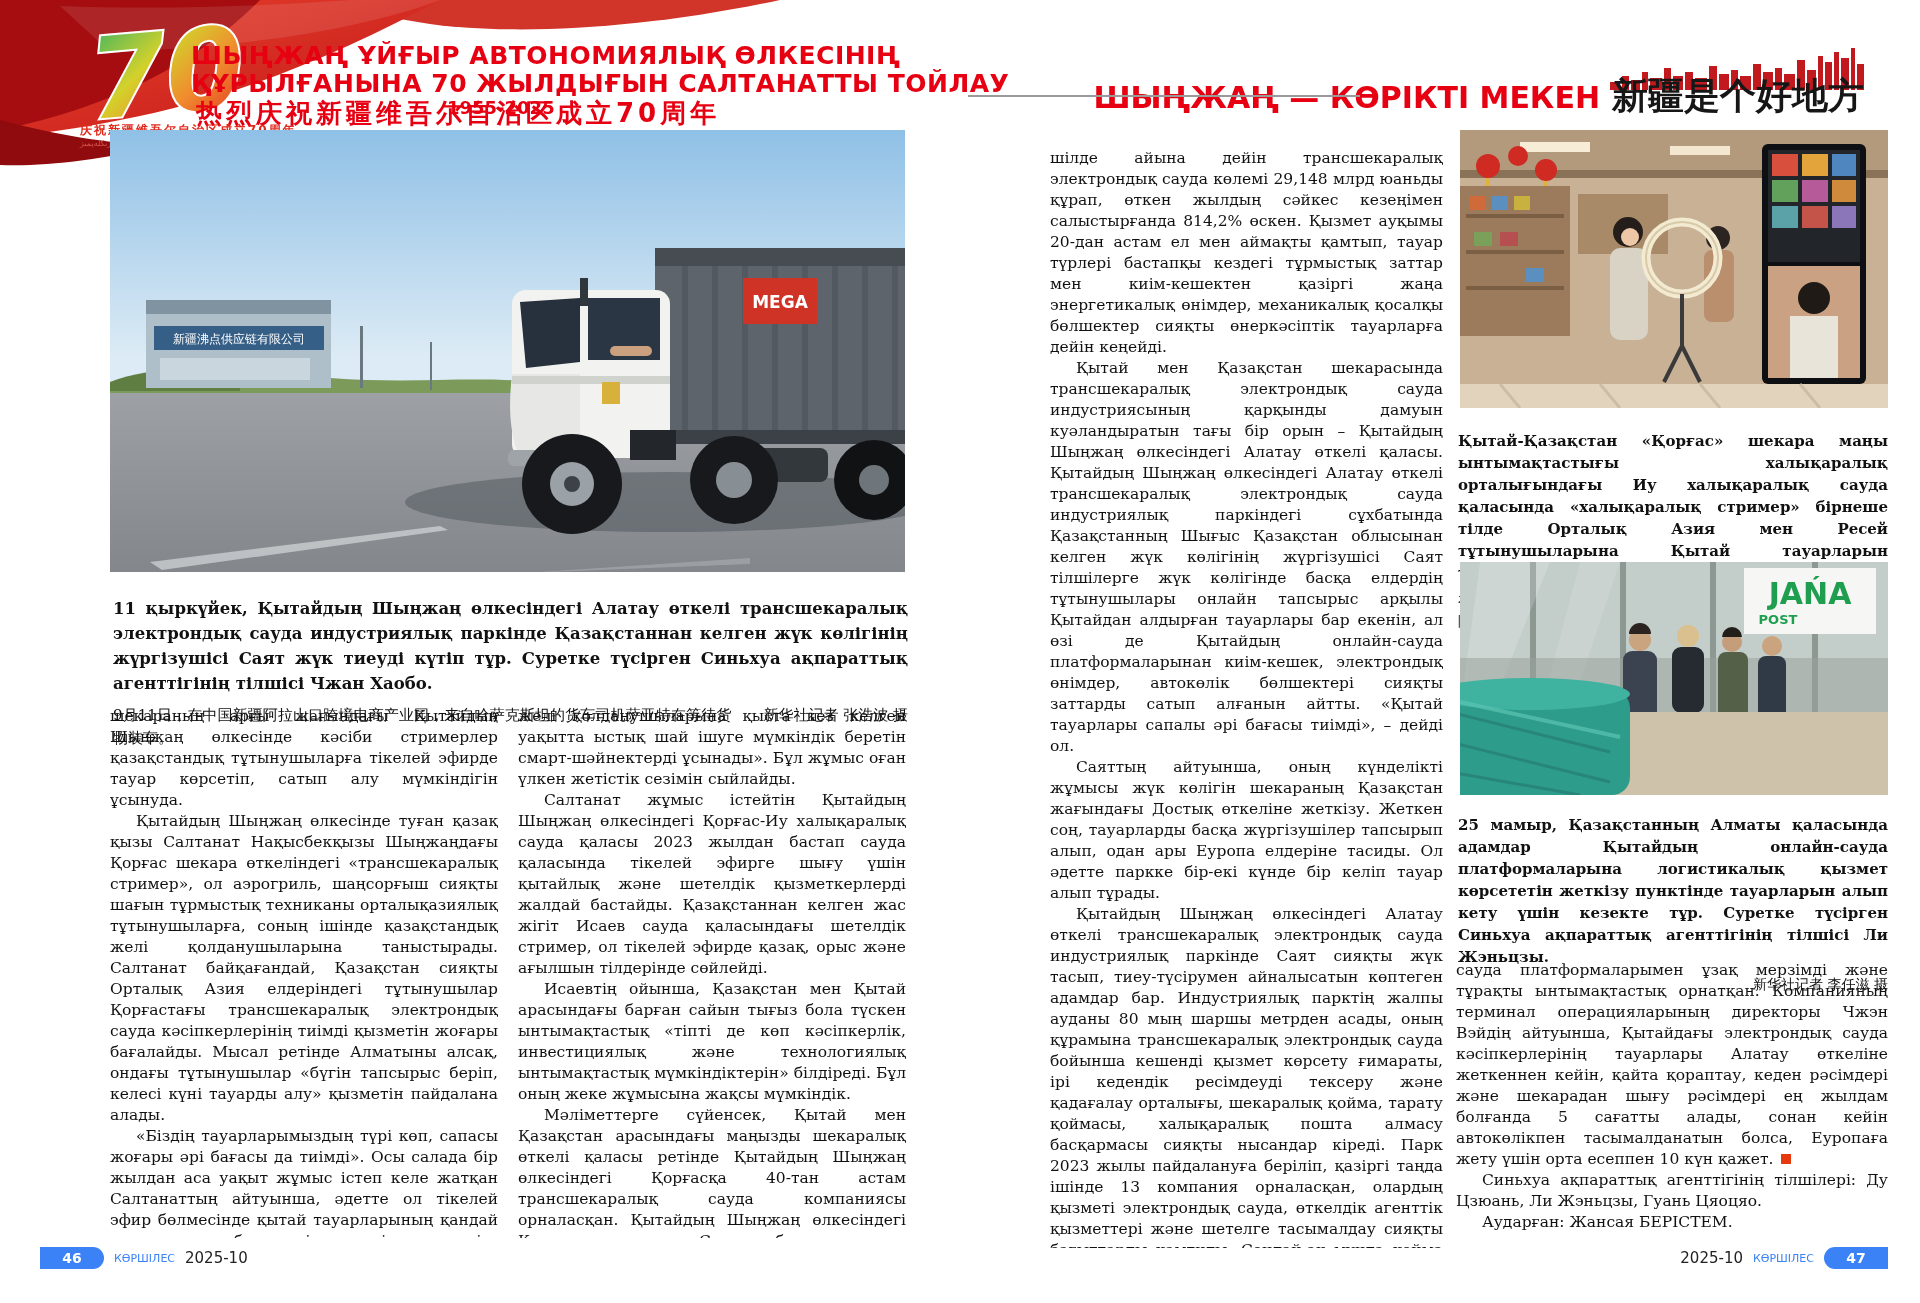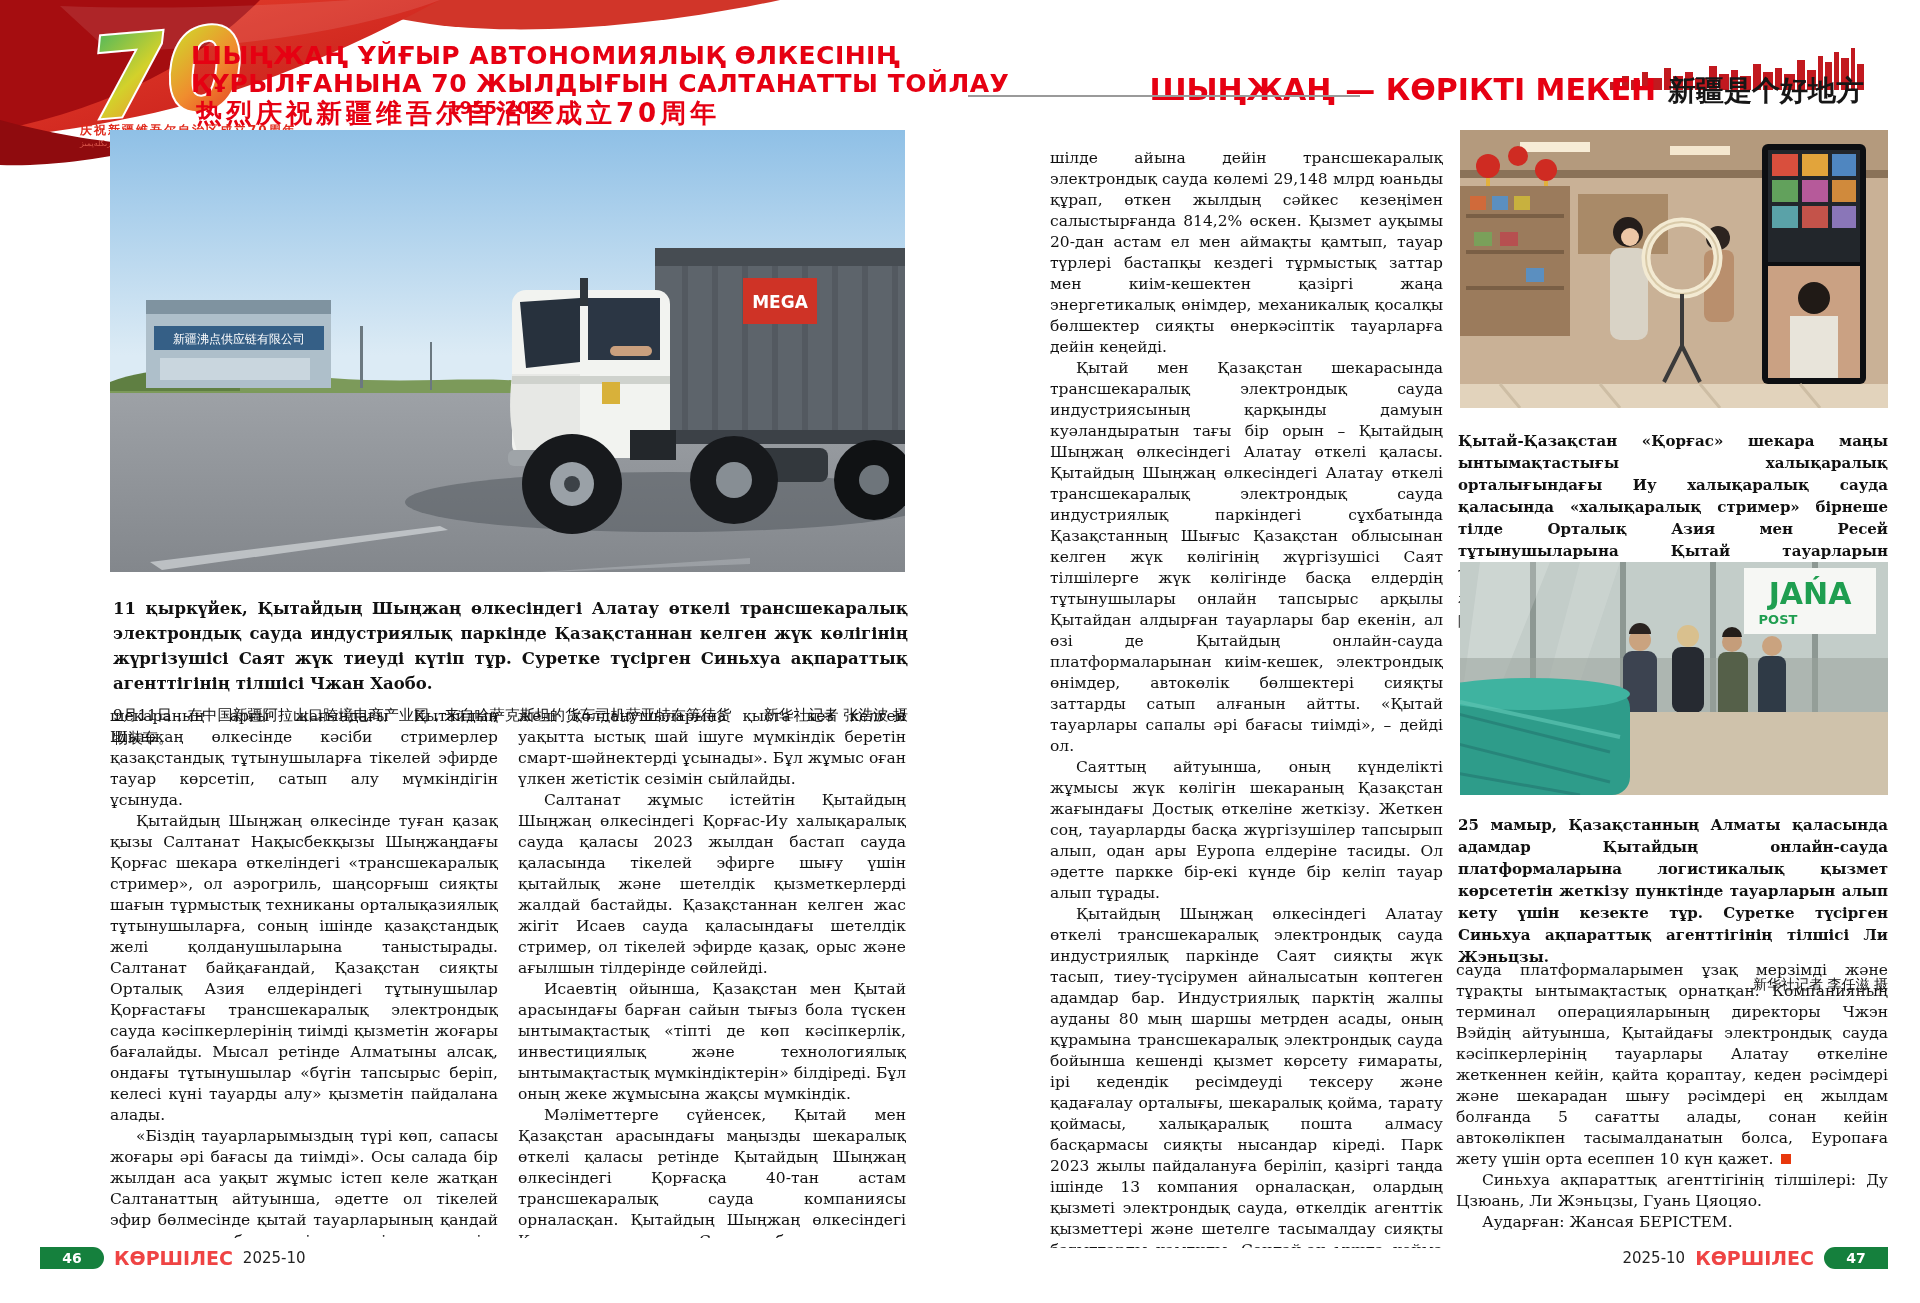"新疆是个好地方" .sec-cn { font-size: 28px -> 36px }
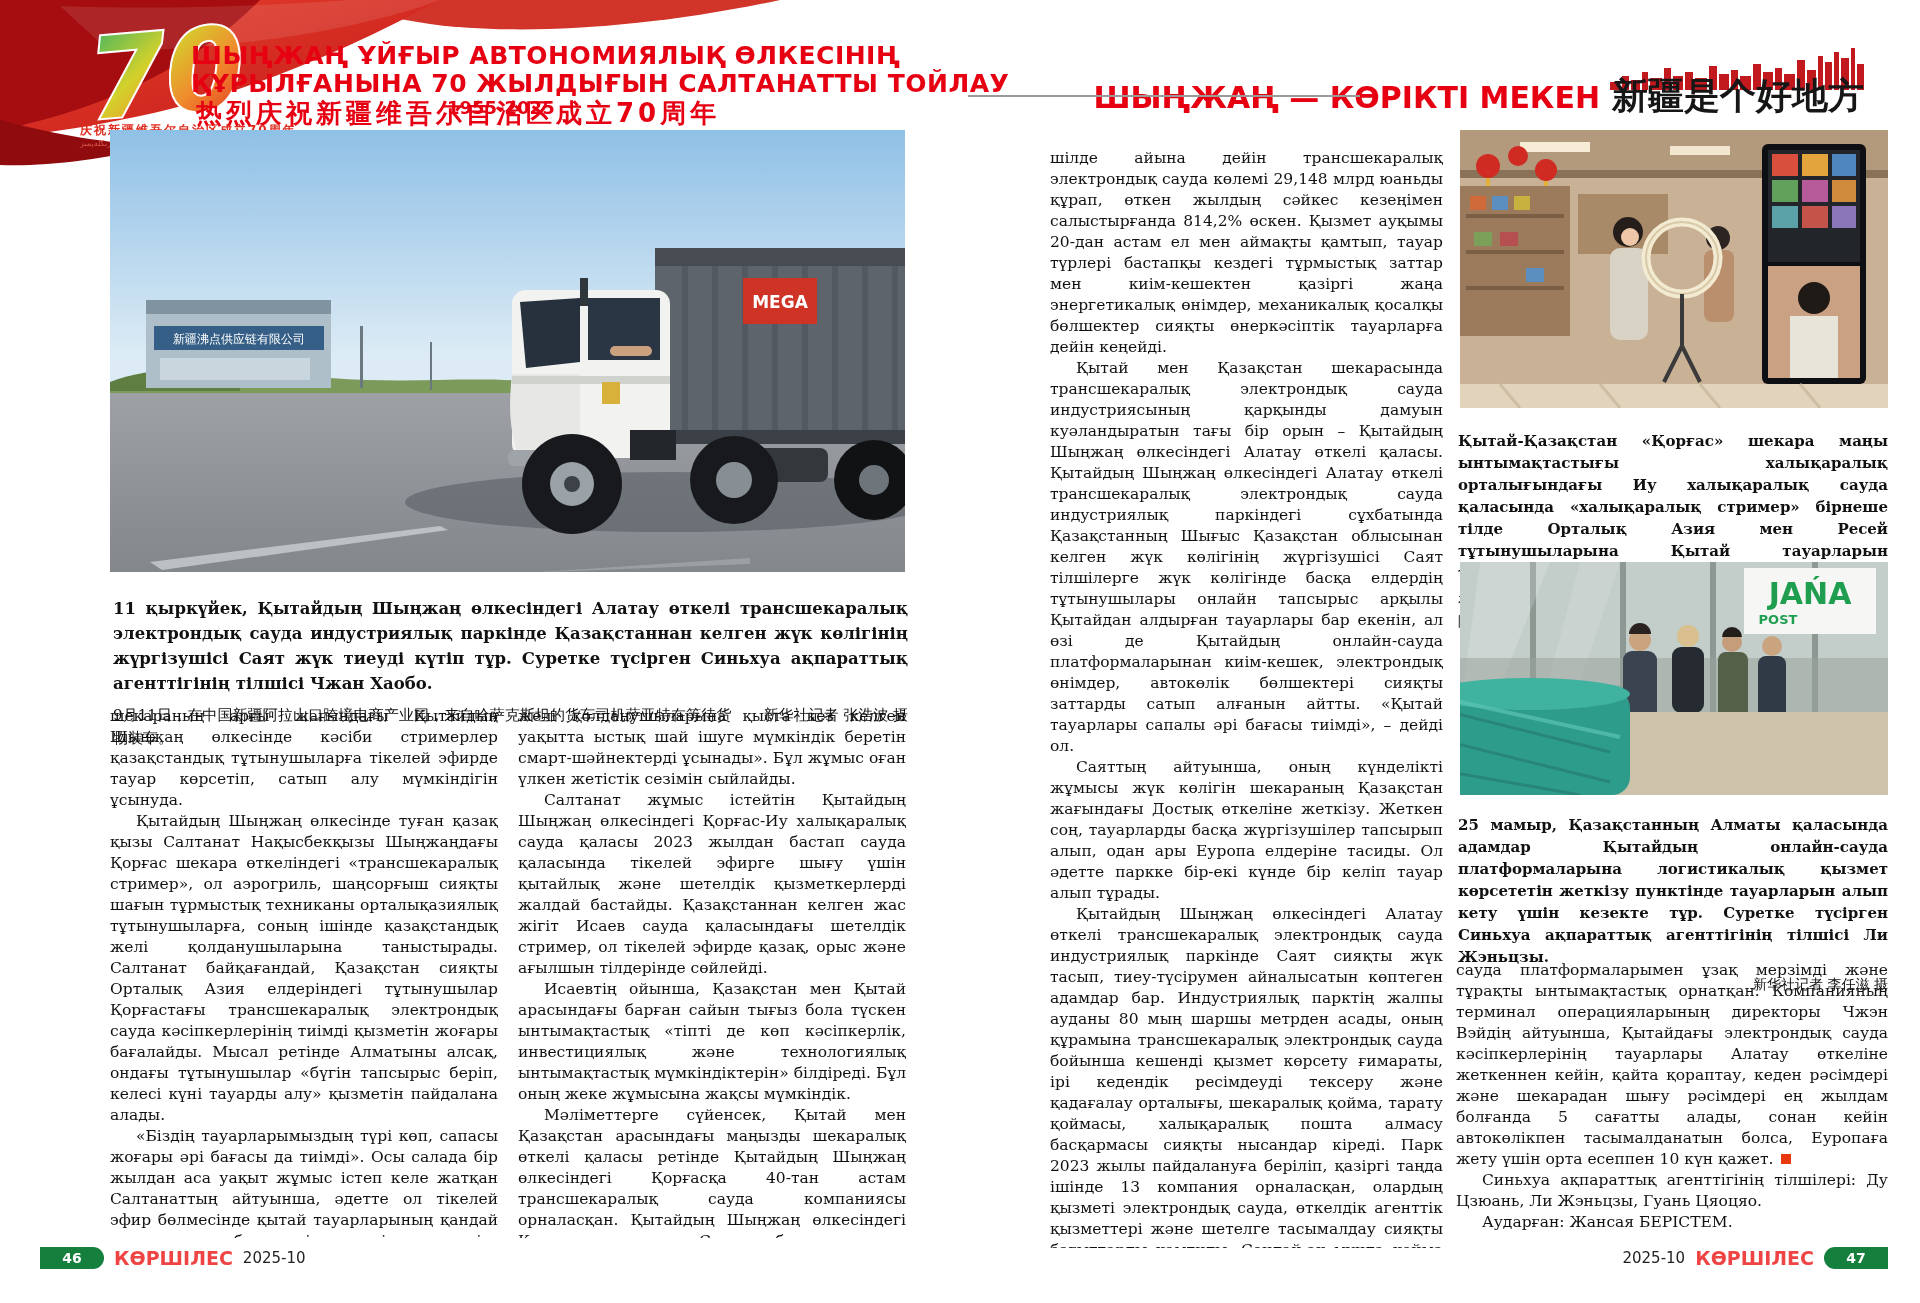"46" .badge { background: #15803d -> #3b82f6 }
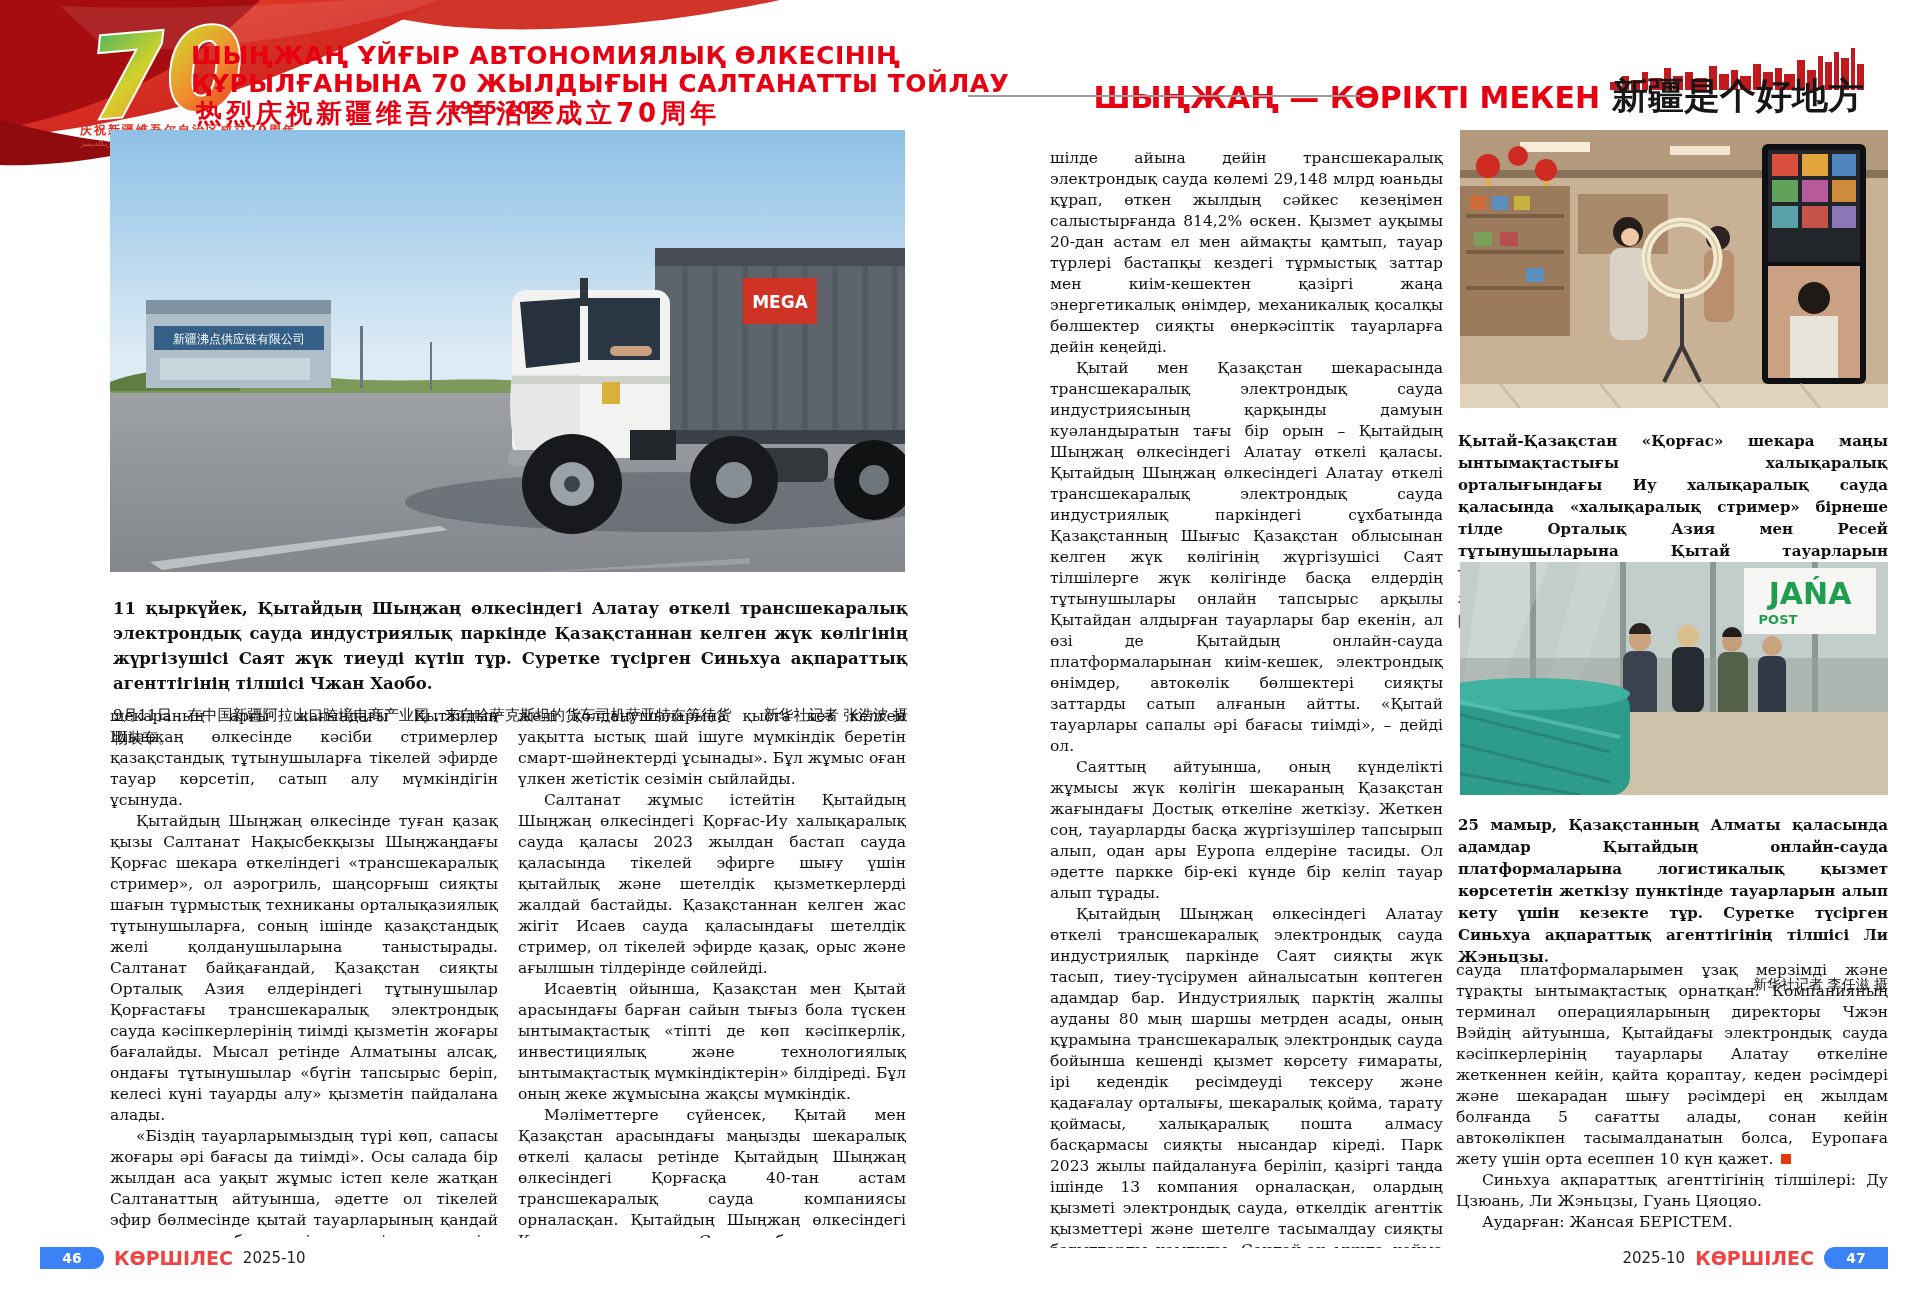"КӨРШІЛЕС" .brand { color: #ef4444 -> #3b82f6; font-size: 19px -> 11px; font-weight: bold -> normal }
